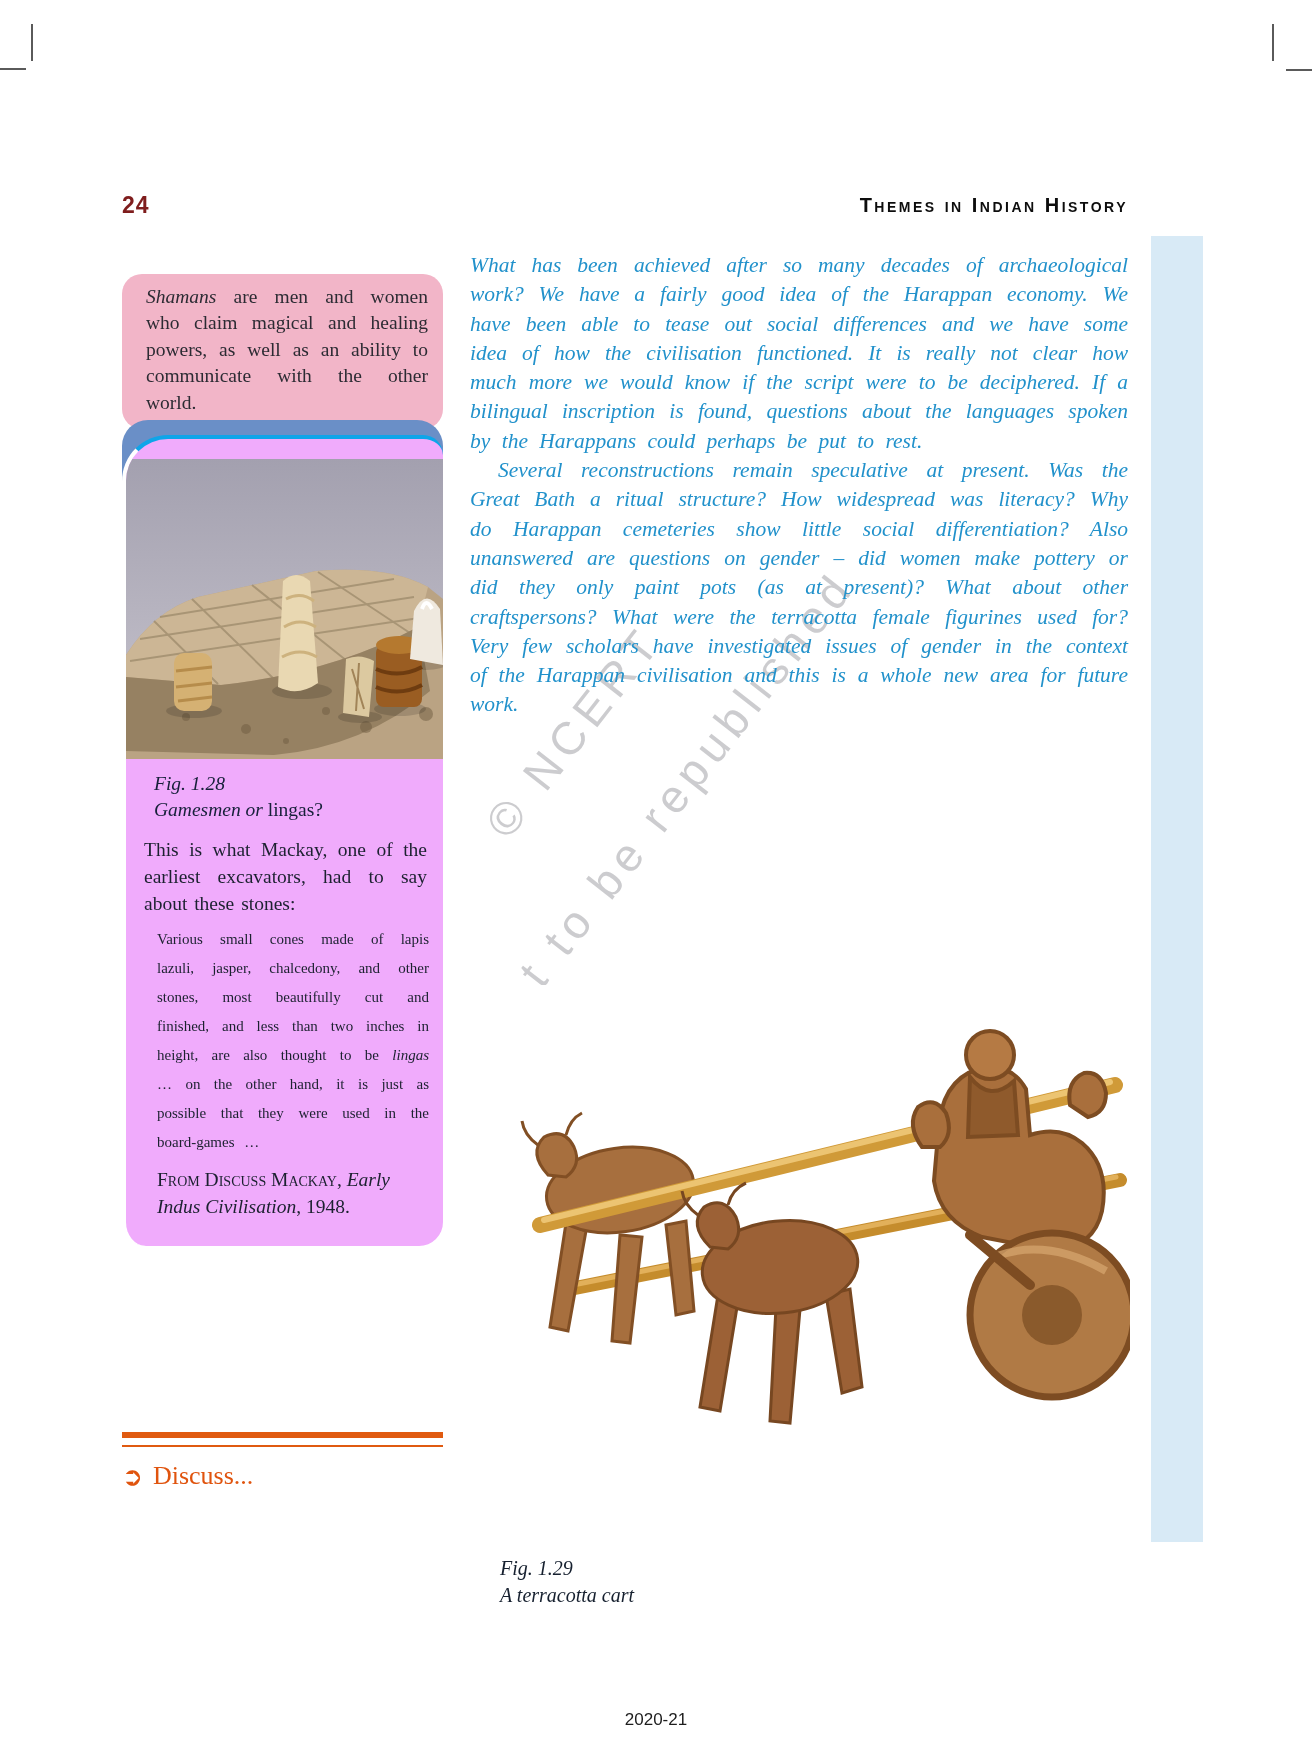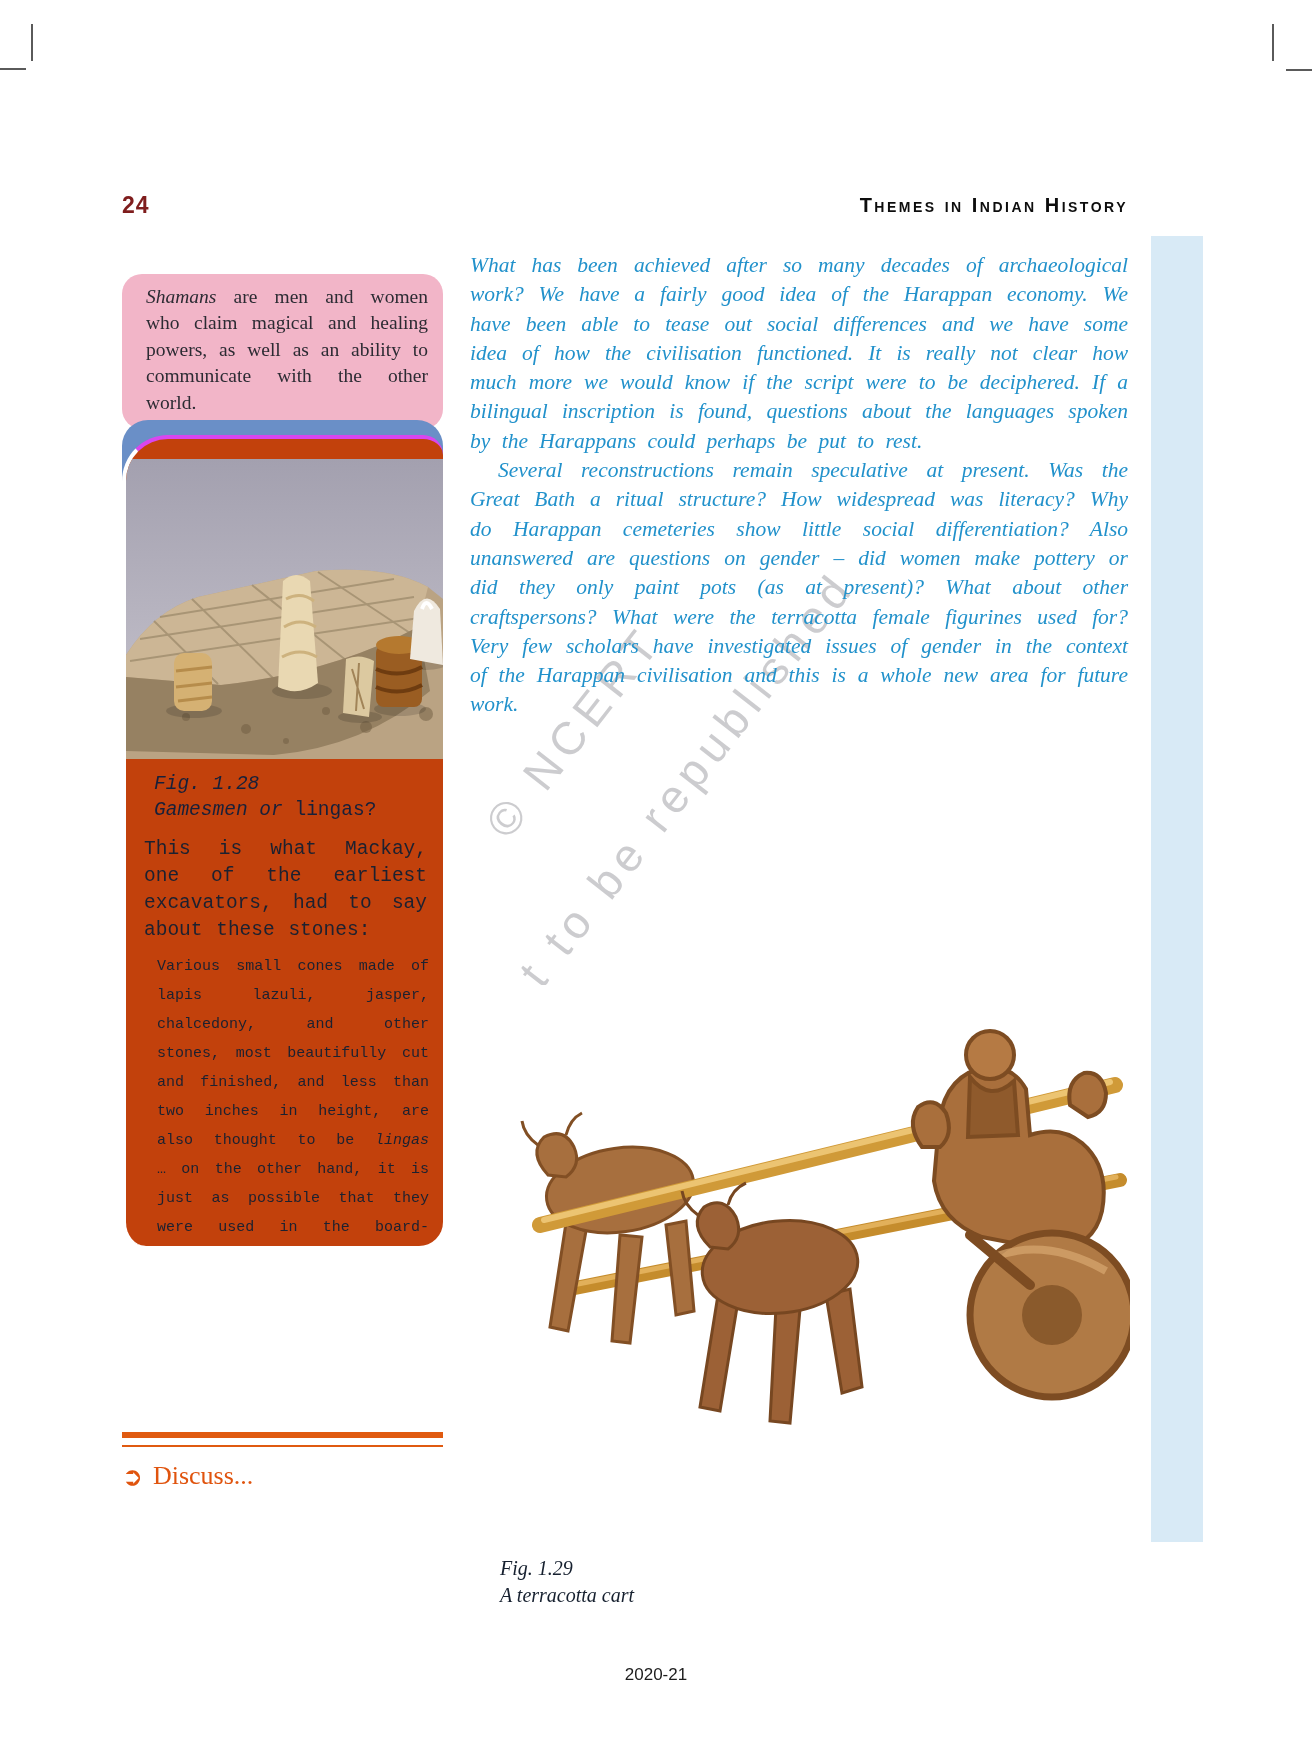"Fig. 1.28" .fig-inner { background: #c2410c -> #f0abfc; border-top: 4px solid #d946ef -> 4px solid #0ea5e9; font-family: Liberation Mono, monospace -> none }
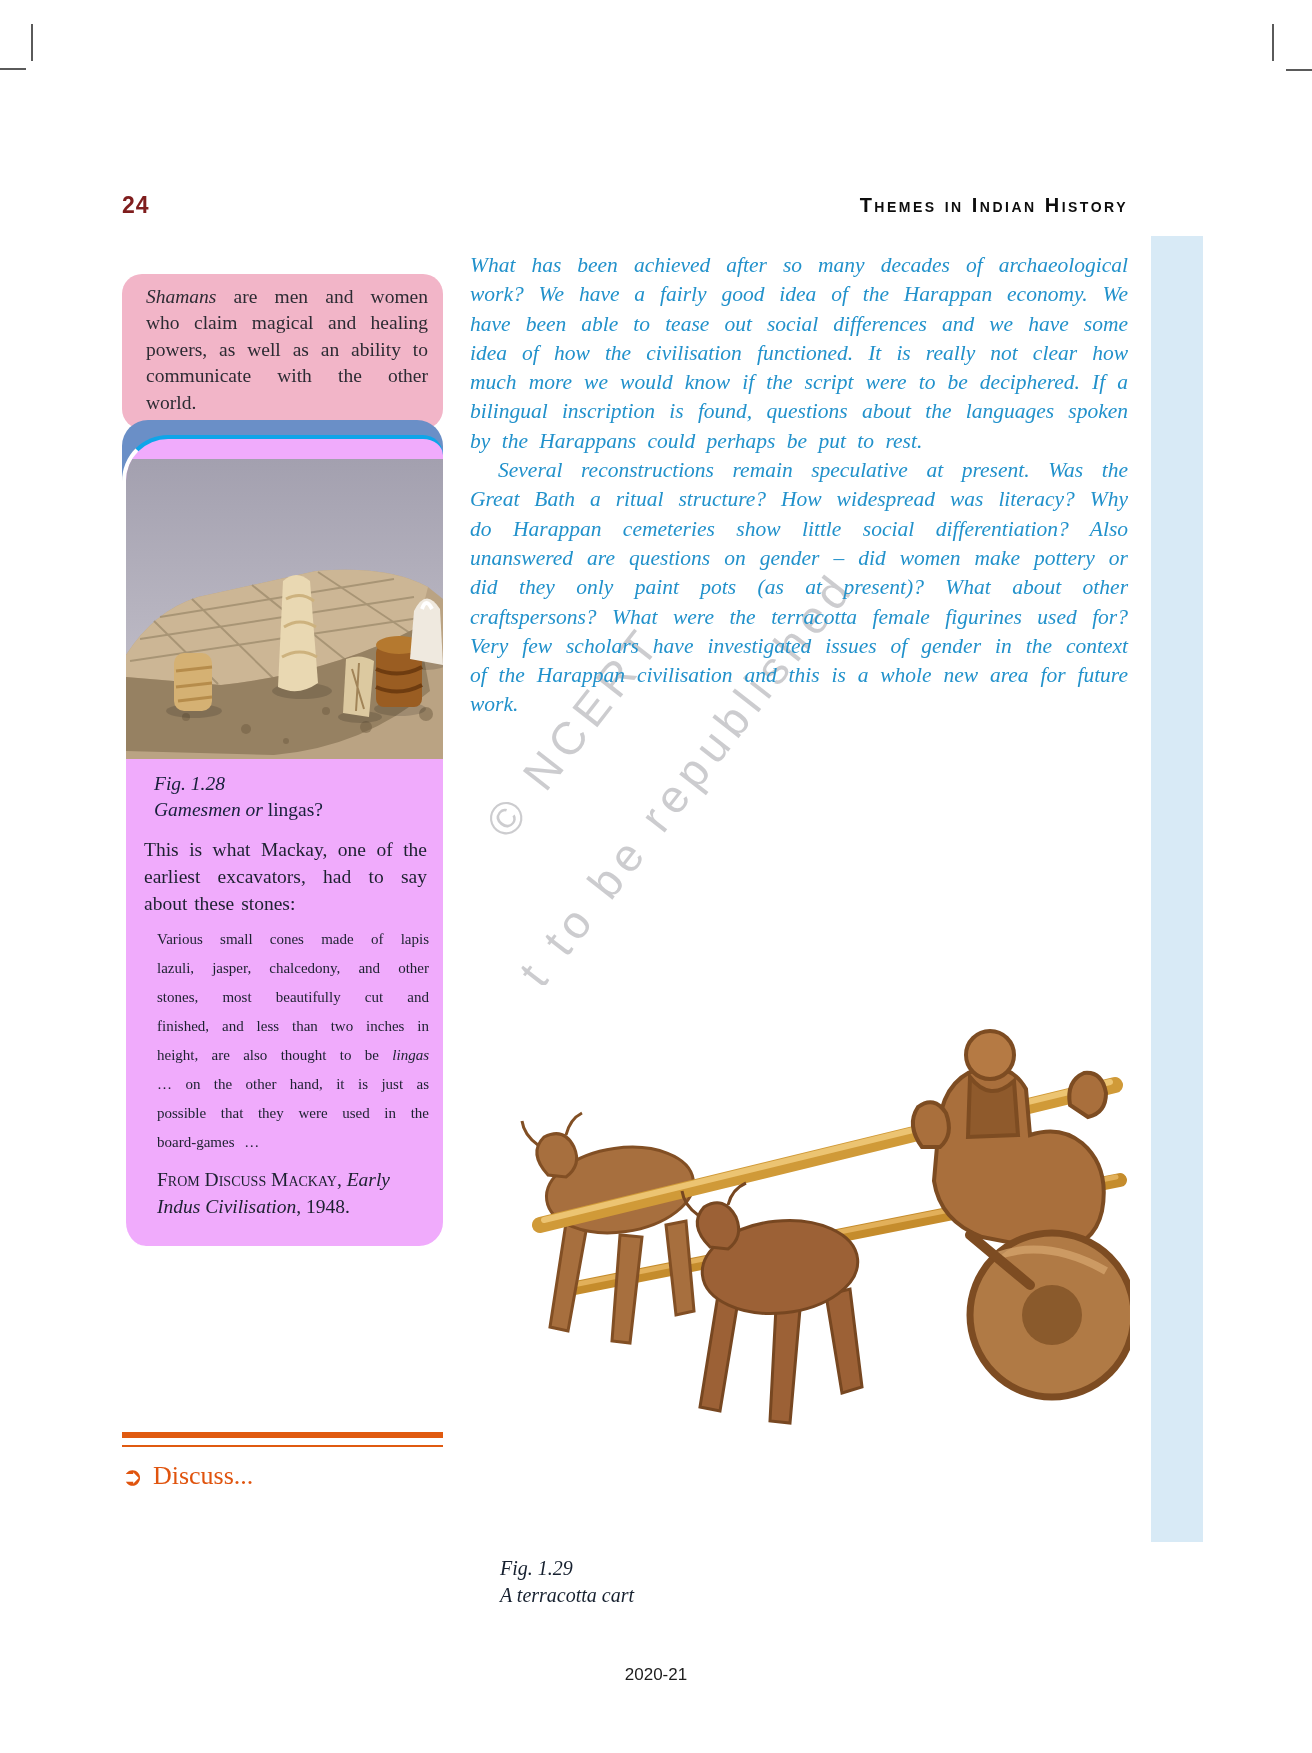"2020-21" .footer-year { top: 1665px -> 1710px }
